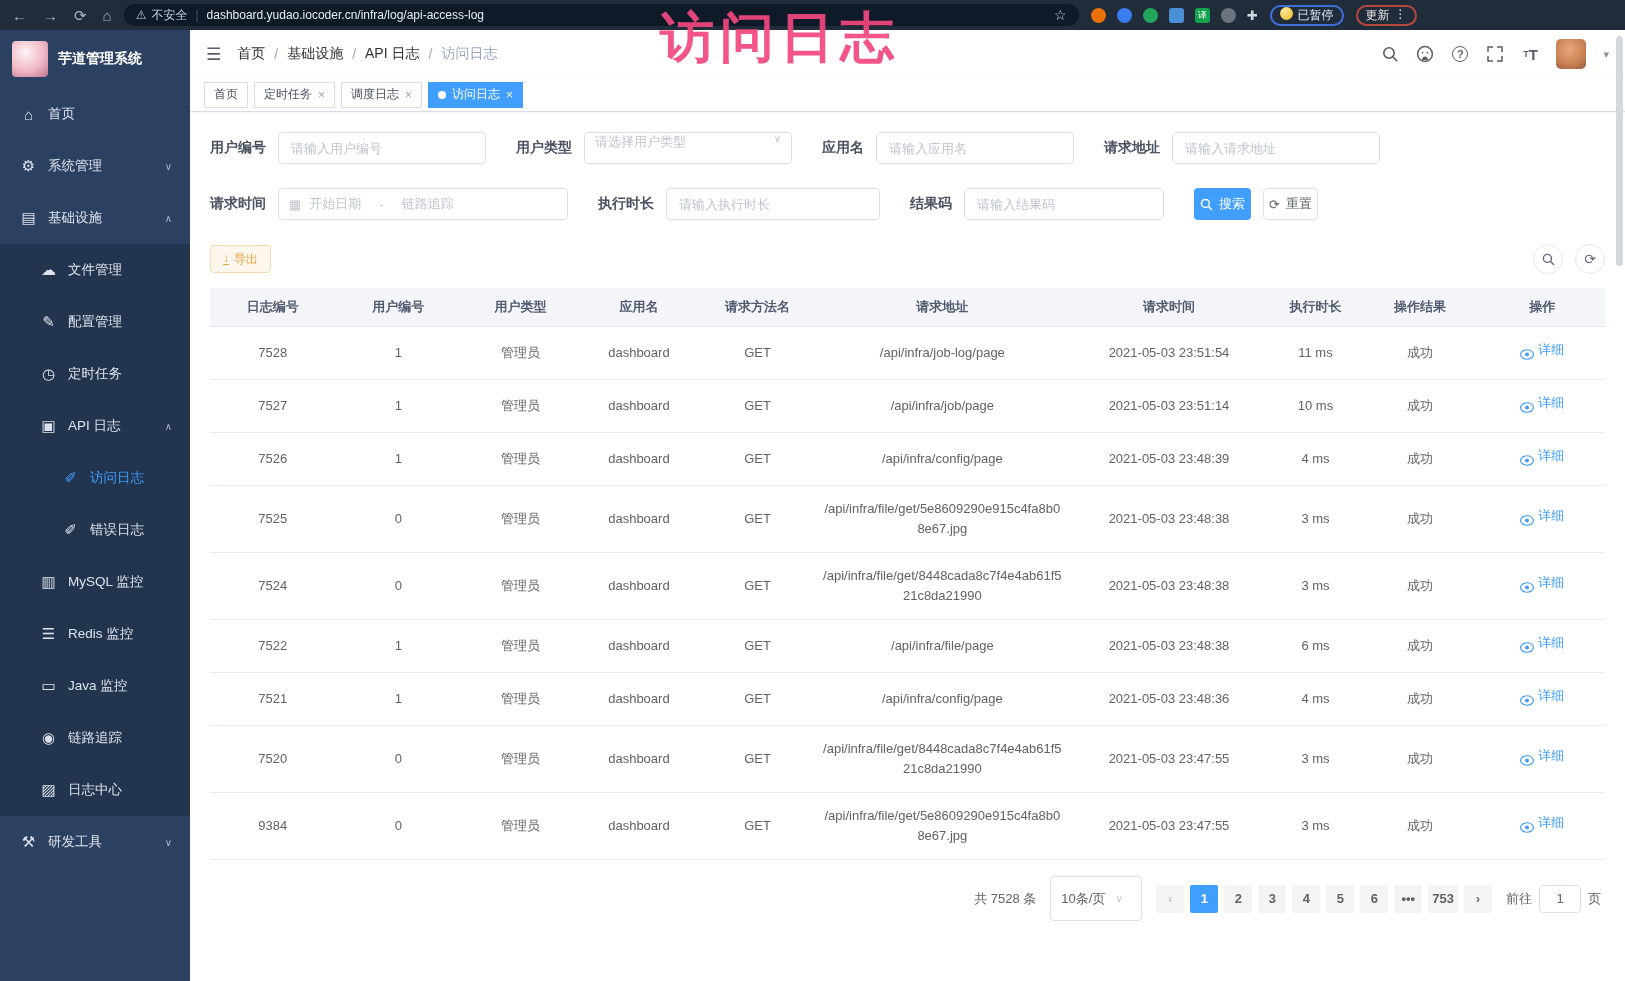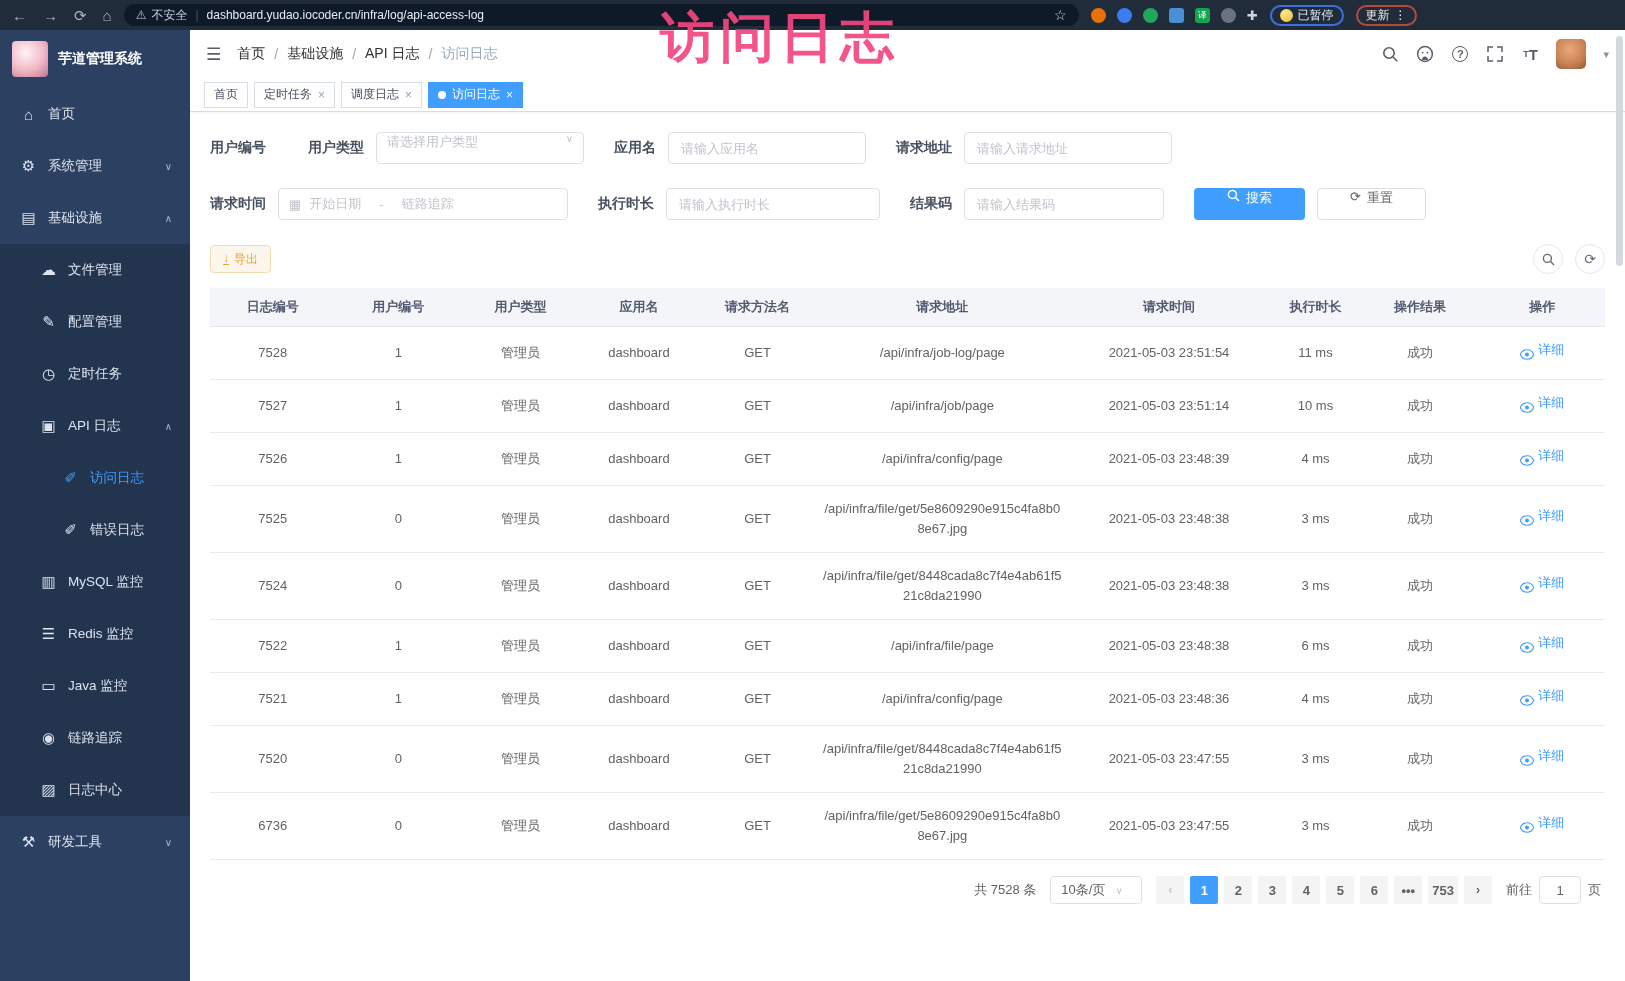"已暂停" .pill { align-items: center -> flex-start }
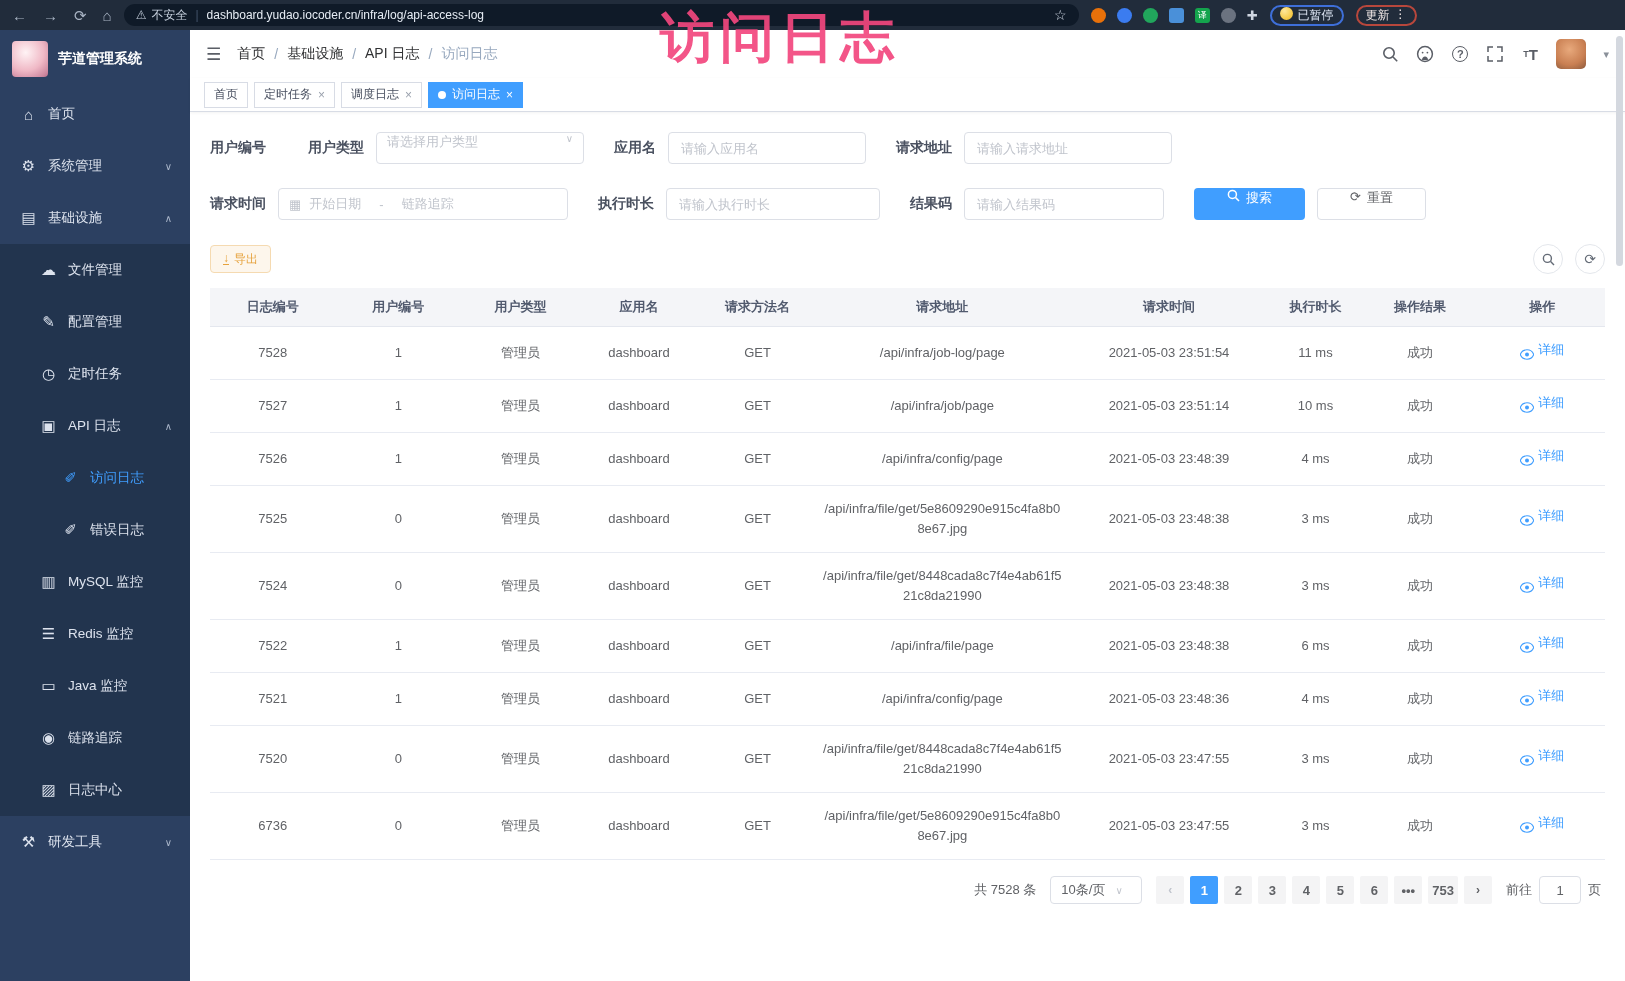"请输入用户编号" input.f-input { html: none -> <input> }
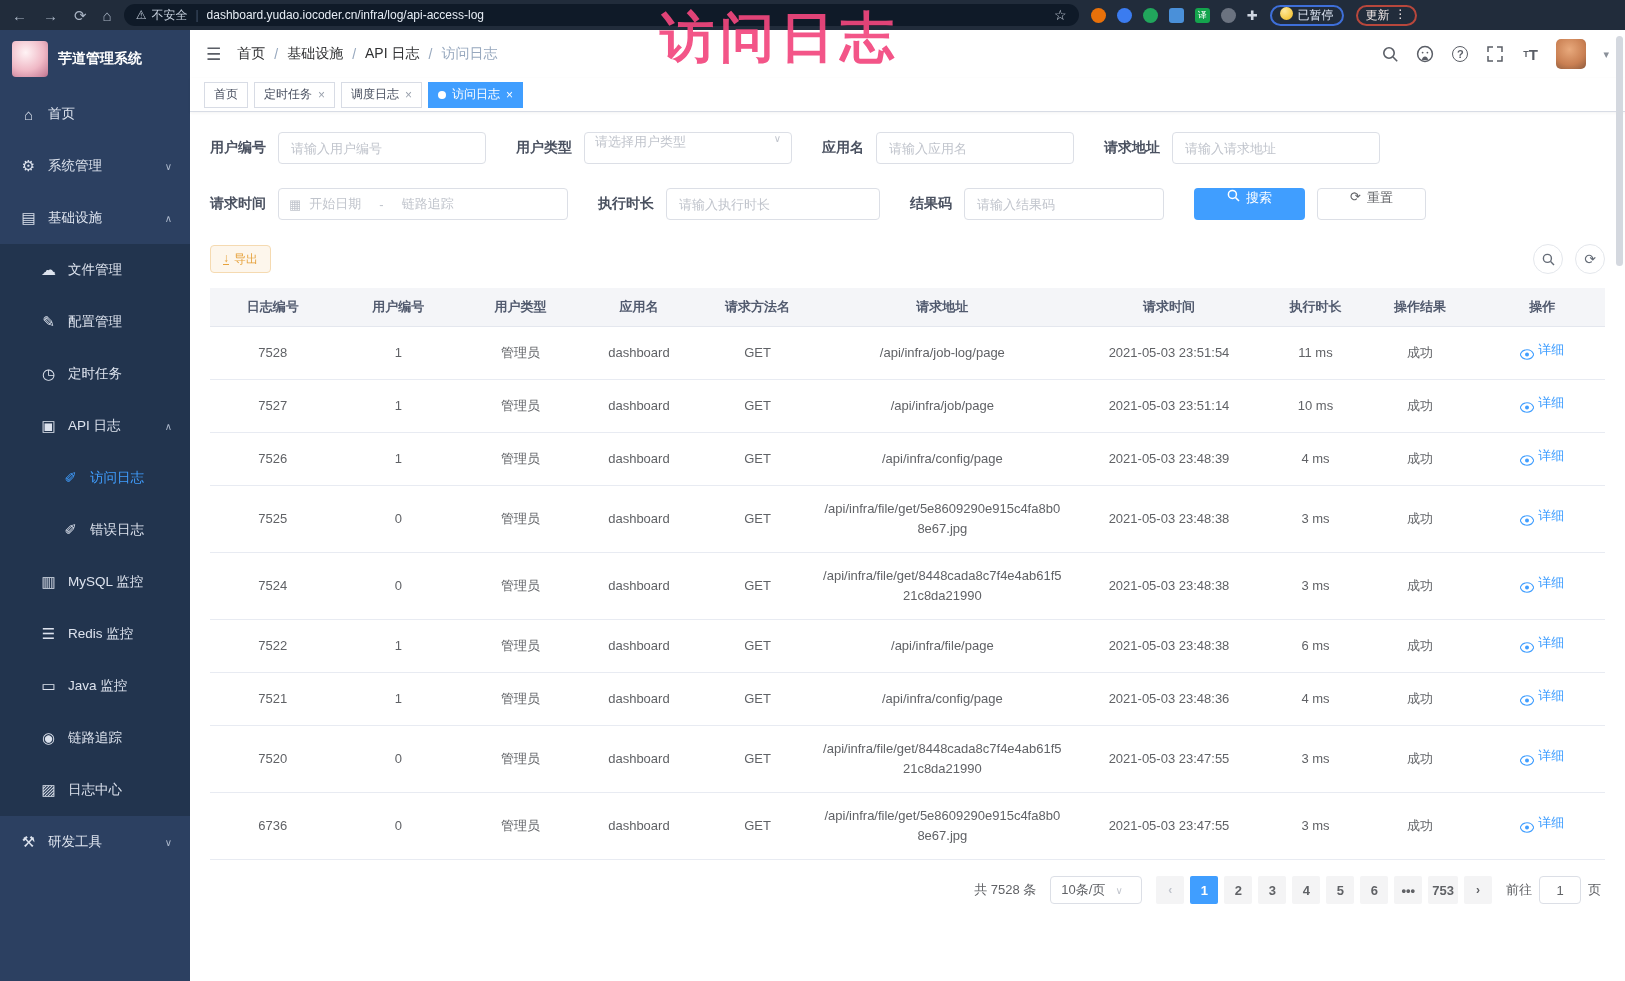"搜索" .btn { align-items: none -> center; padding: 0 32px -> 0 5px }
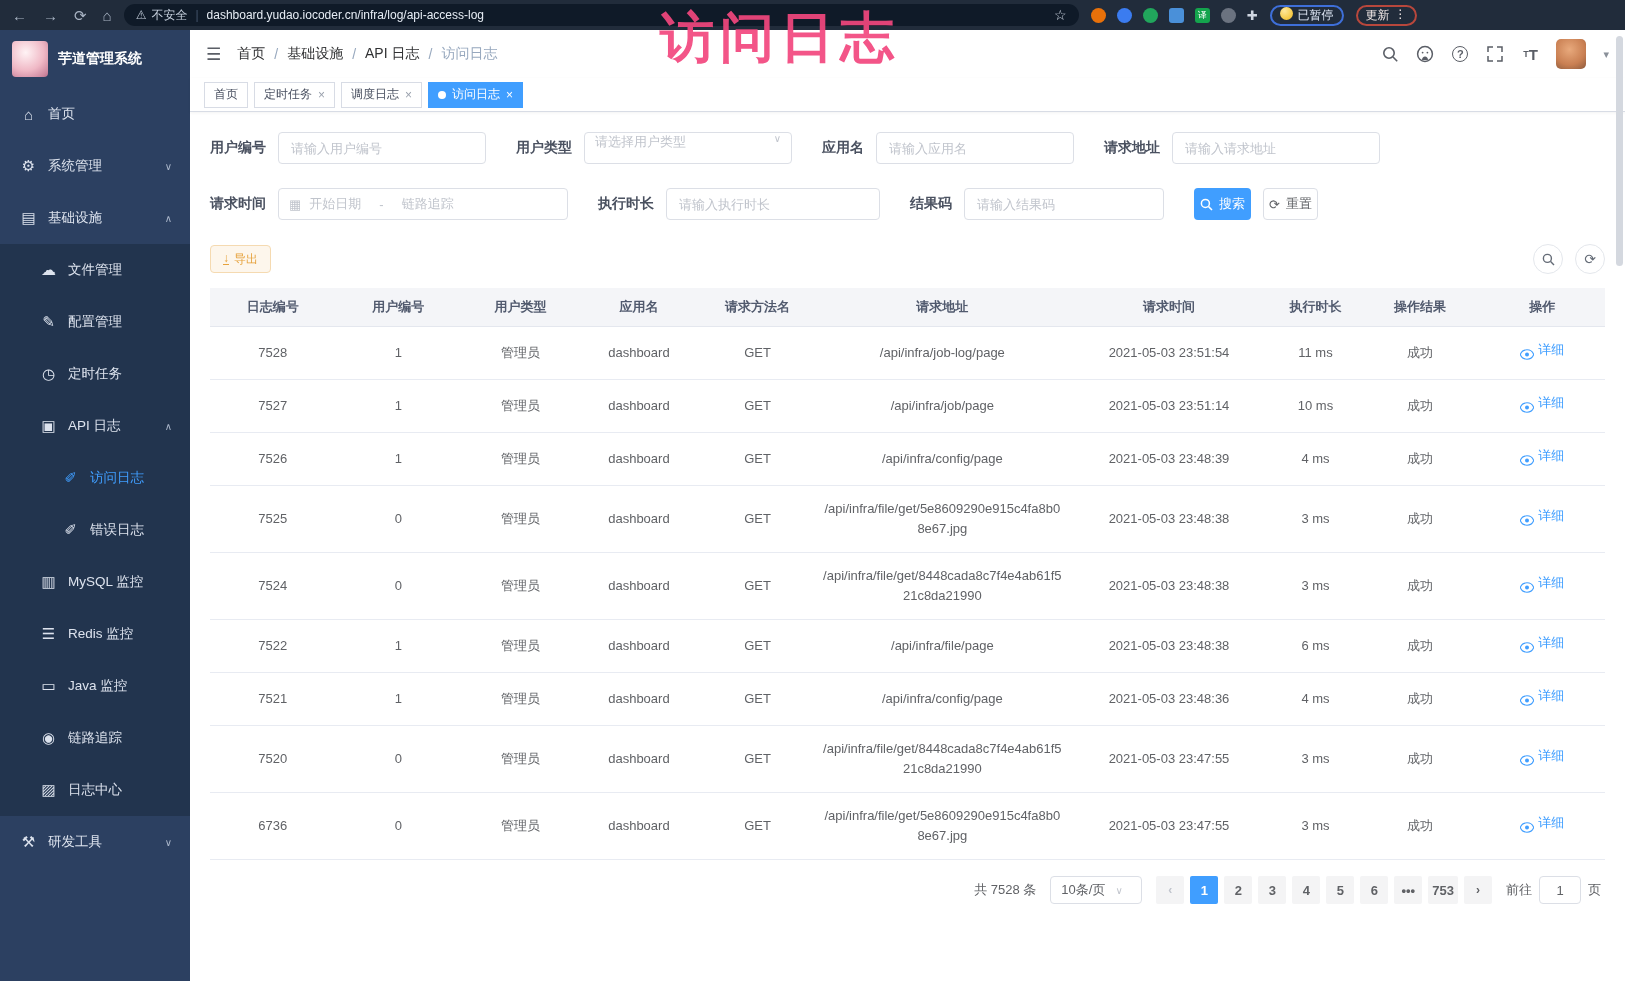"6736" td { text: 6736 -> 9384 }
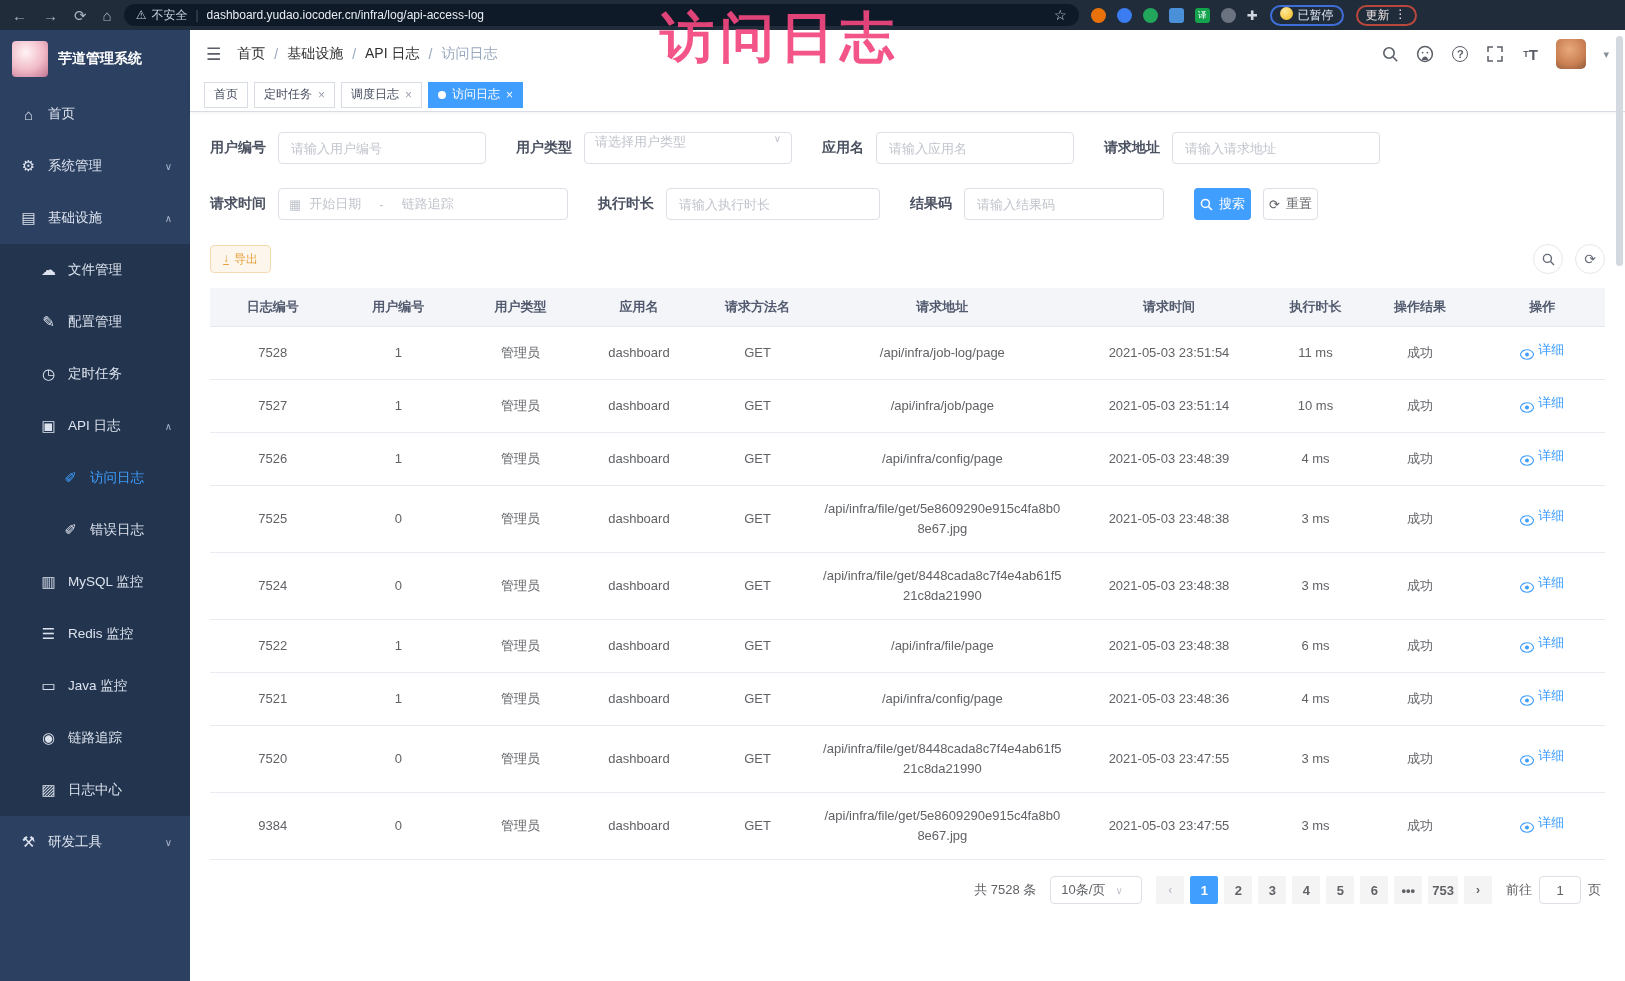"10条/页" .page-size { height: 28px -> 45px }
